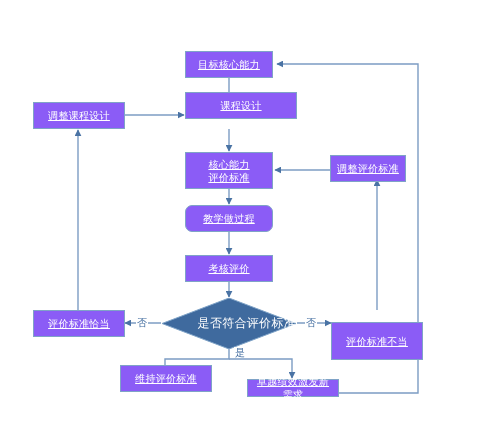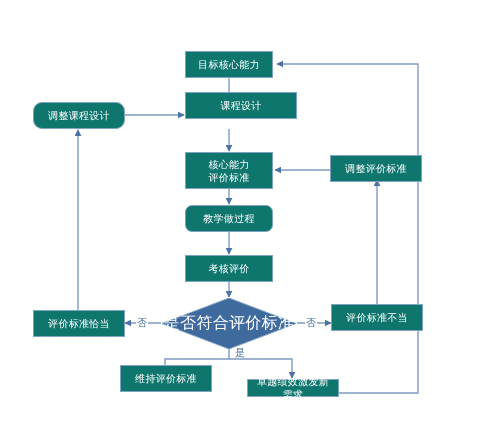"目标核心能力" .node-box { background: #0f766e -> #8b5cf6; text-decoration: none -> underline }
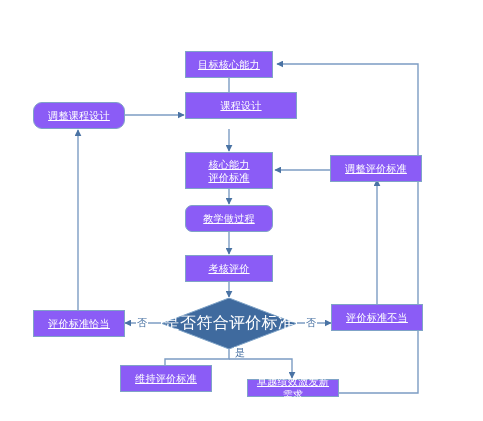"调整课程设计" div.node-box { border-radius: 9px -> none }
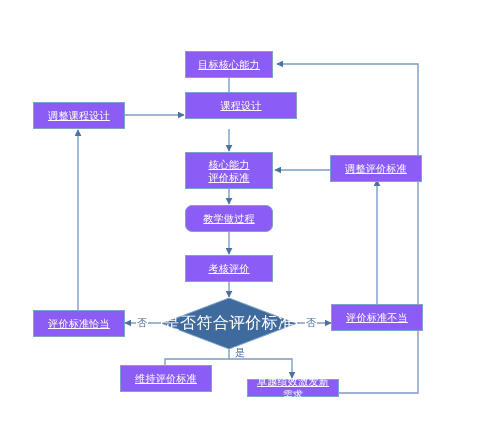"调整评价标准" div.node-box { width: 92px -> 76px }
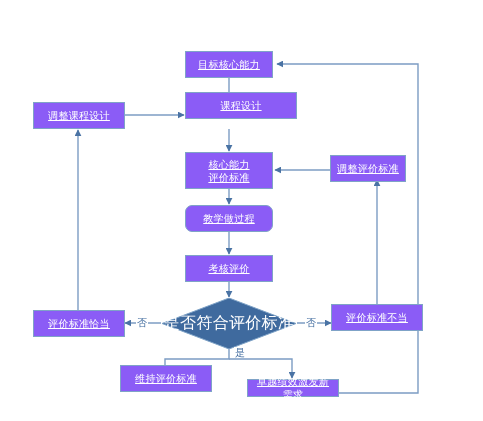"是否符合评价标准" .decision { font-size: 16px -> 12px; justify-content: center -> flex-end }
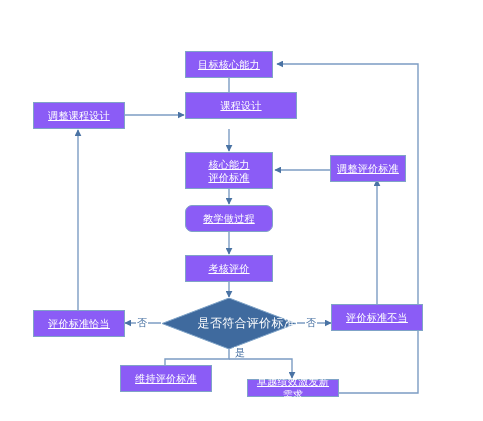"评价标准不当" div.node-box { height: 27px -> 38px; top: 304px -> 322px }
